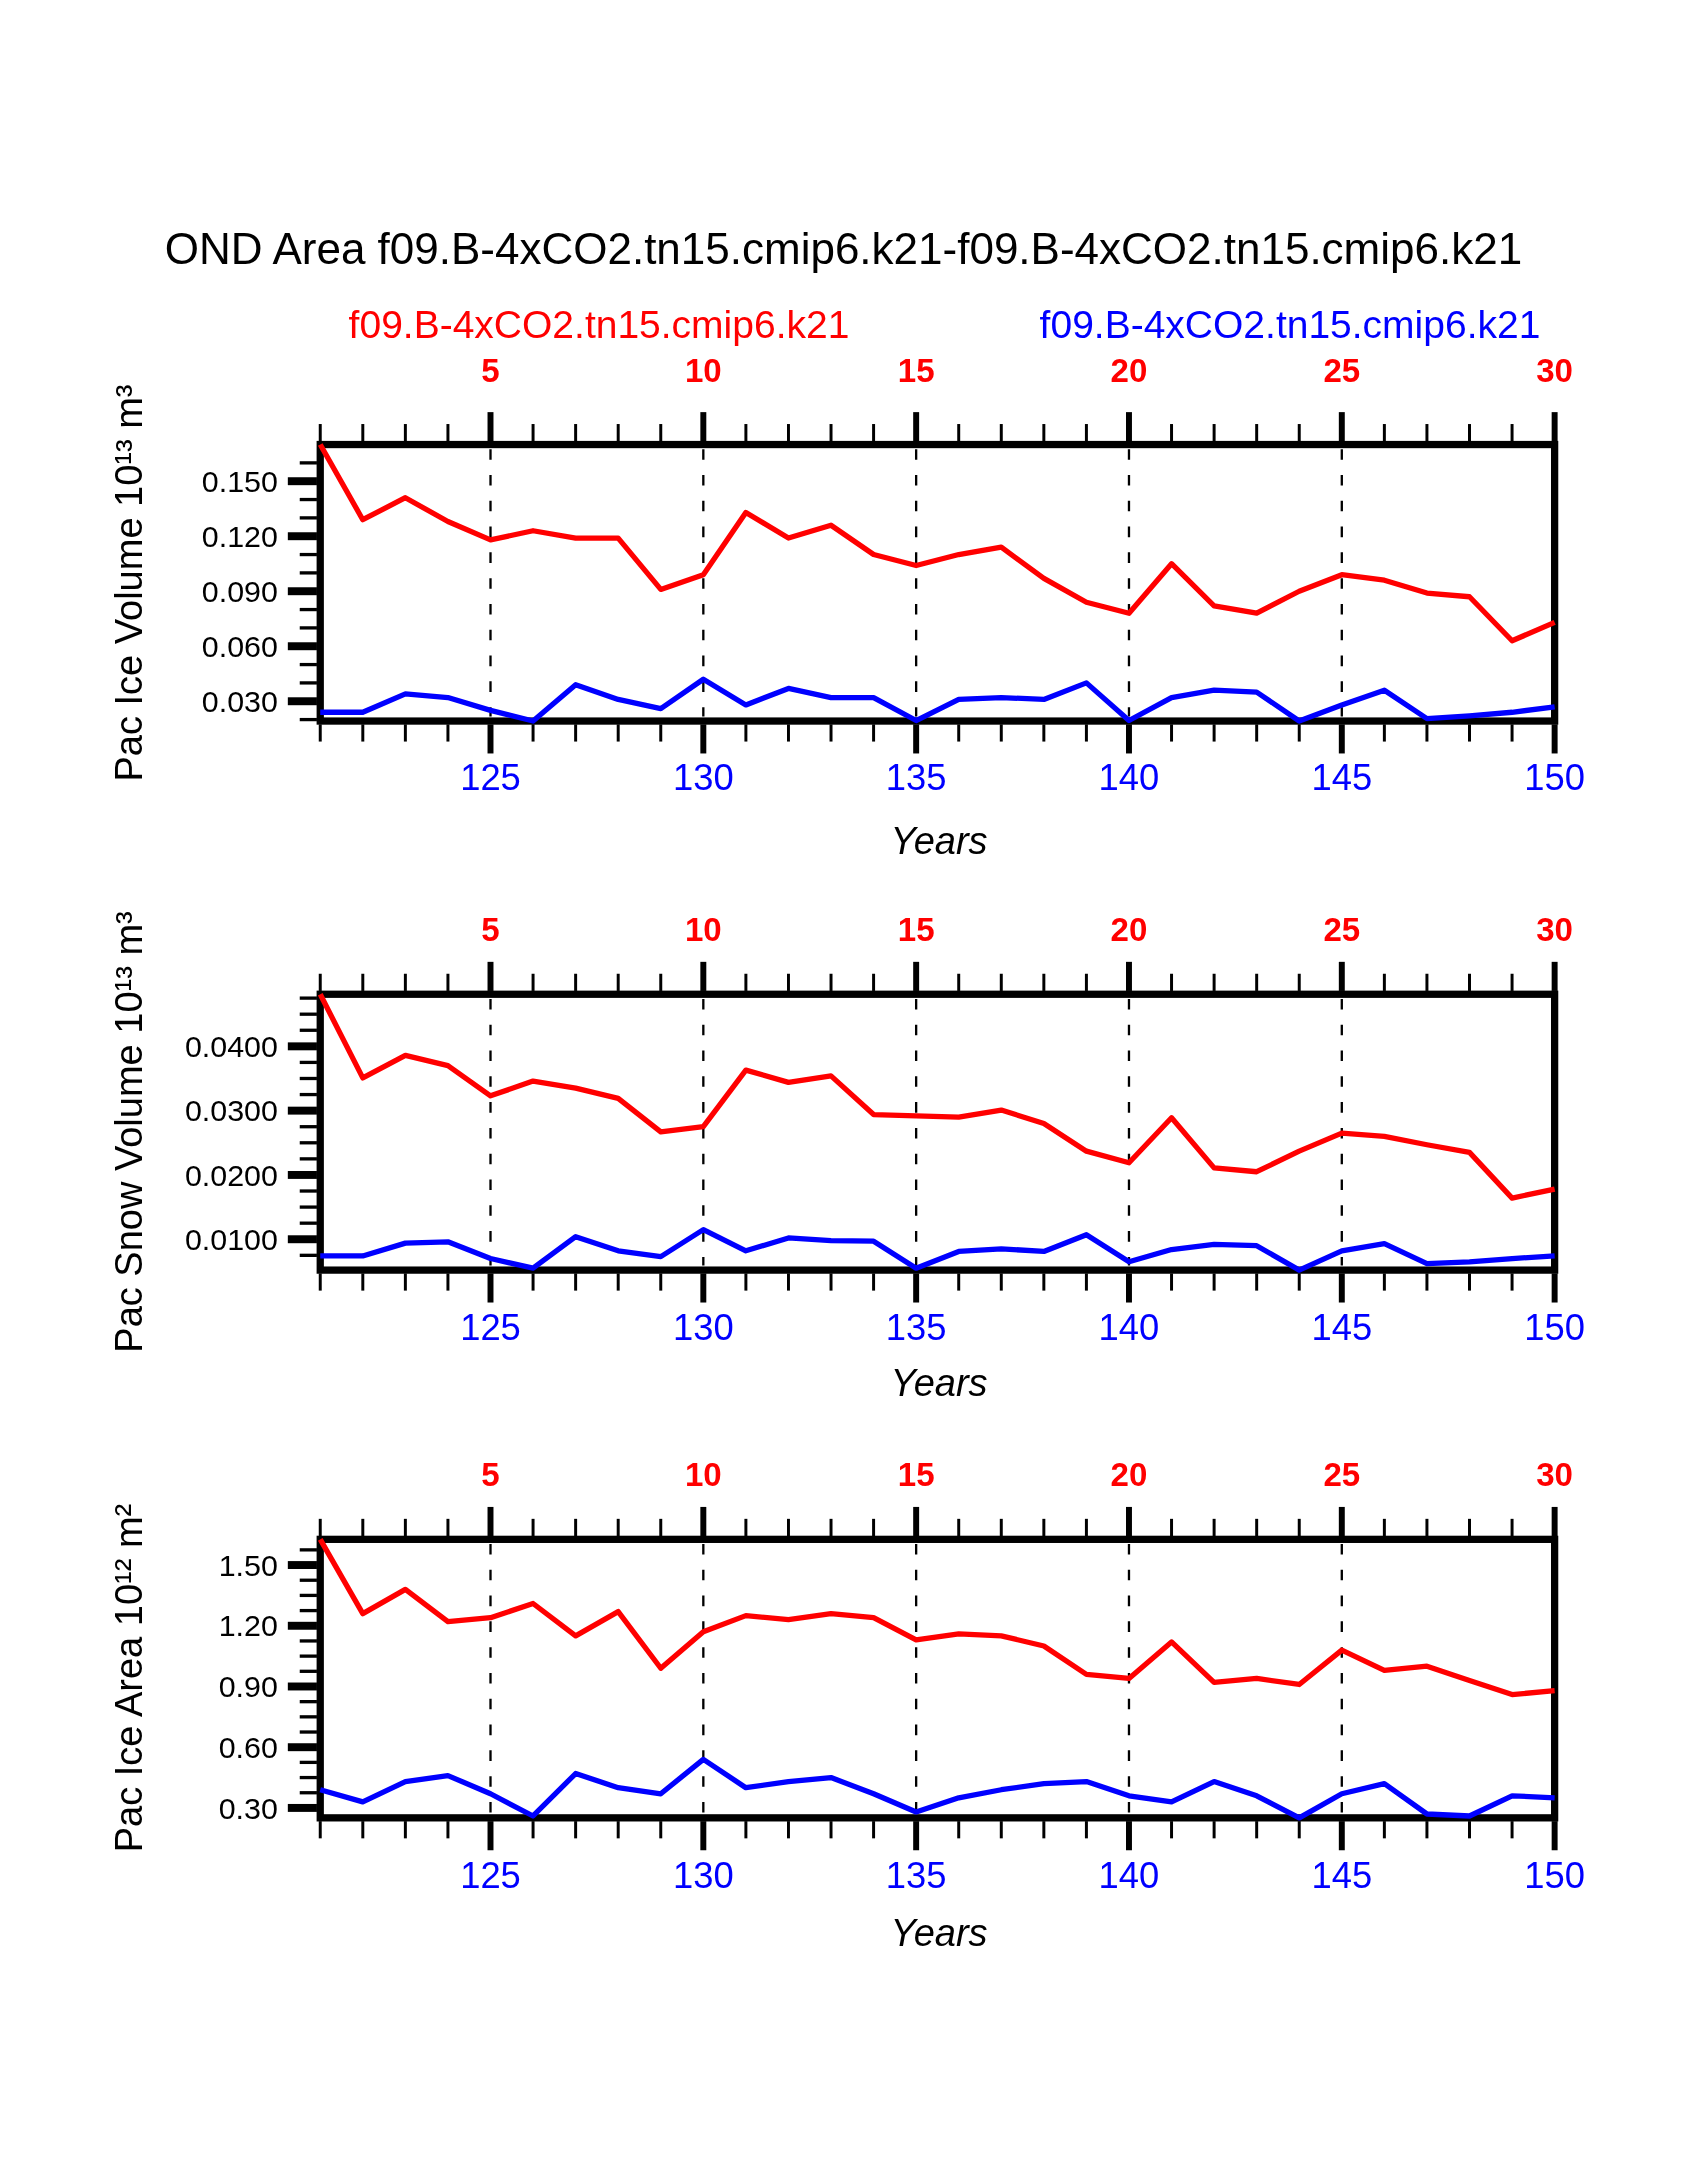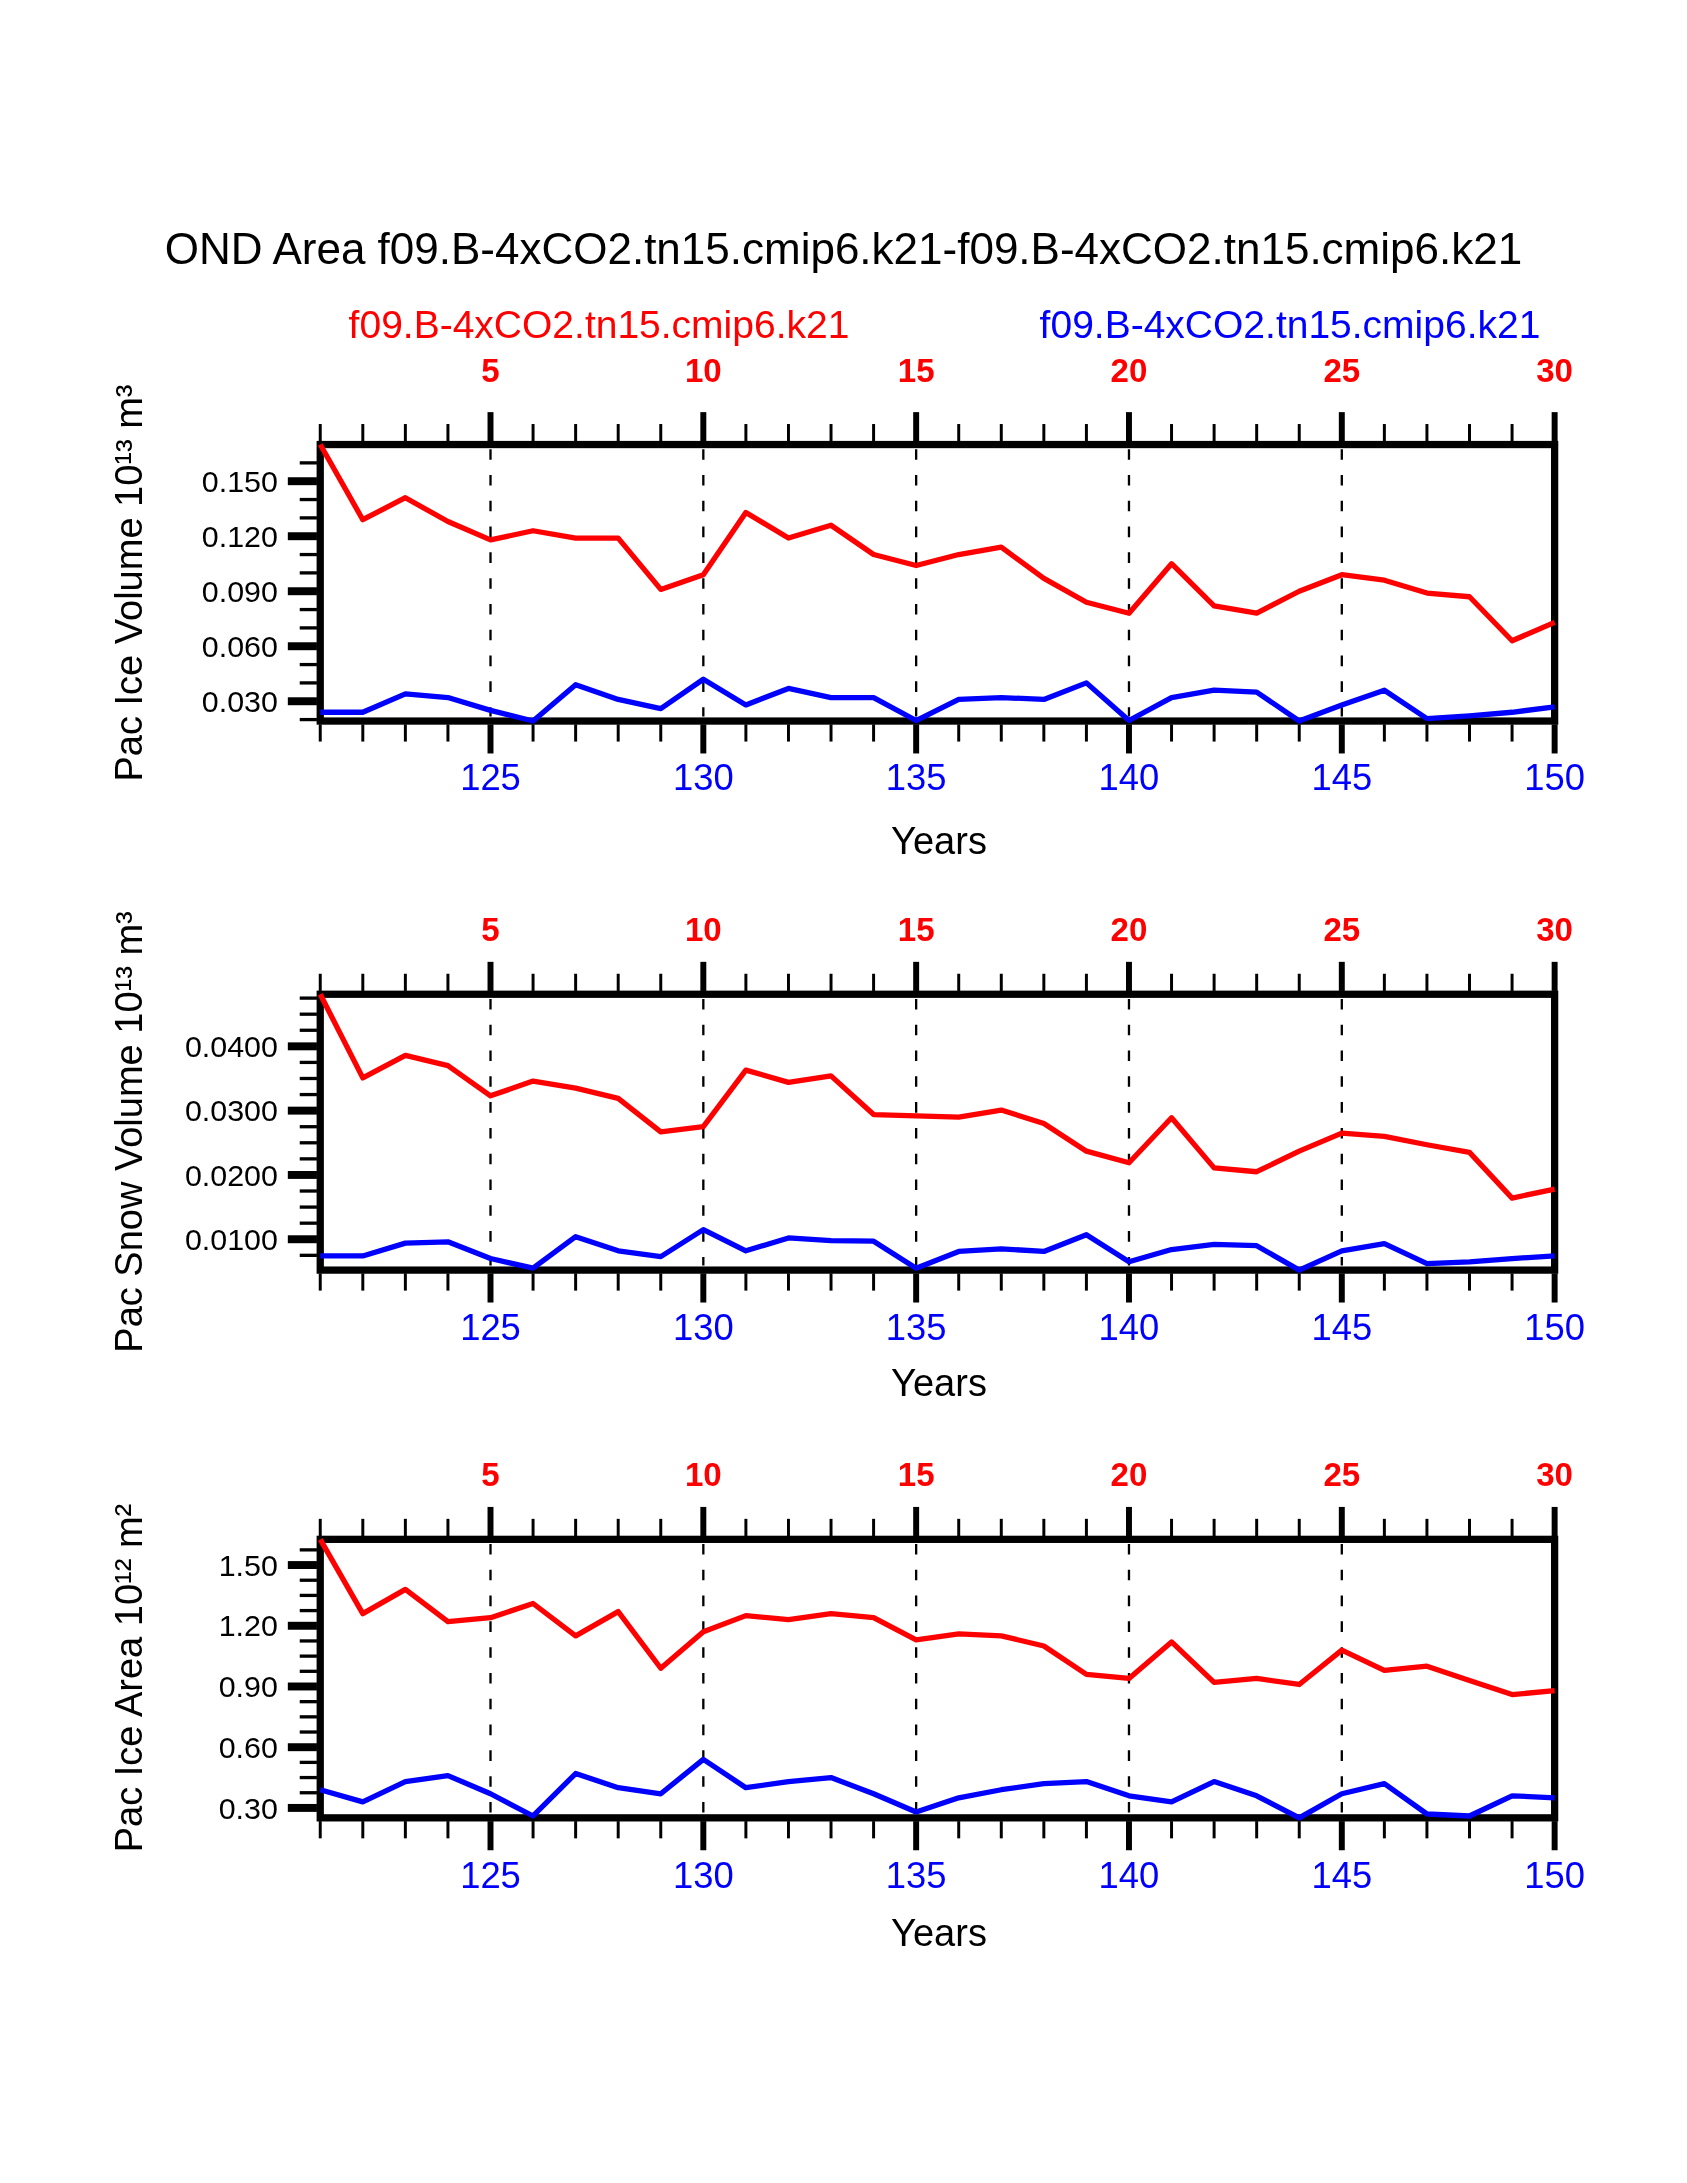"Years" .x-axis-title { font-style: none -> italic }
